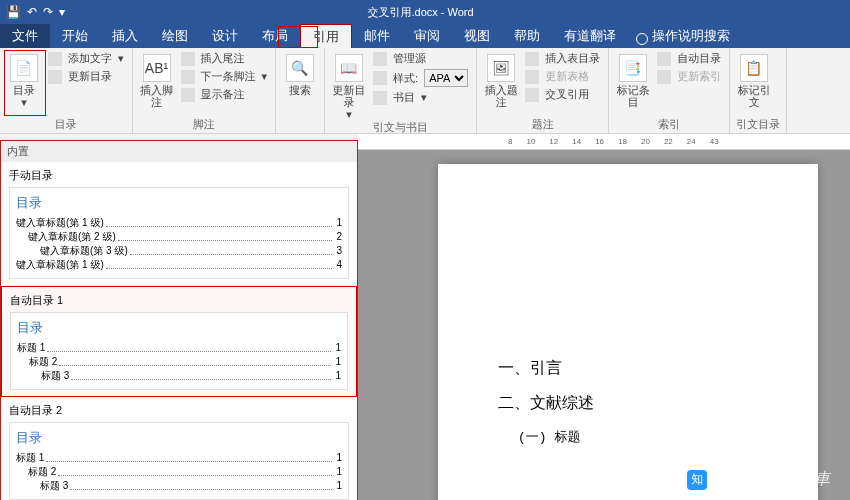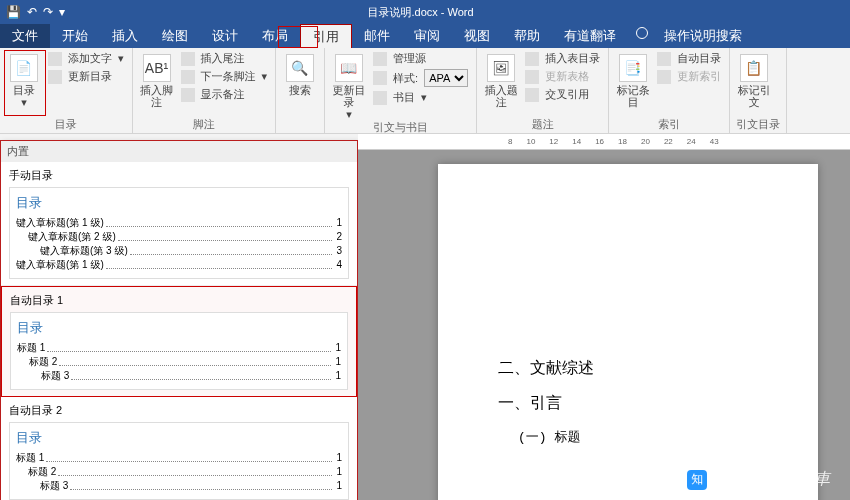"目录说明.docx - Word" div.title { text: 目录说明.docx -> 交叉引用.docx }
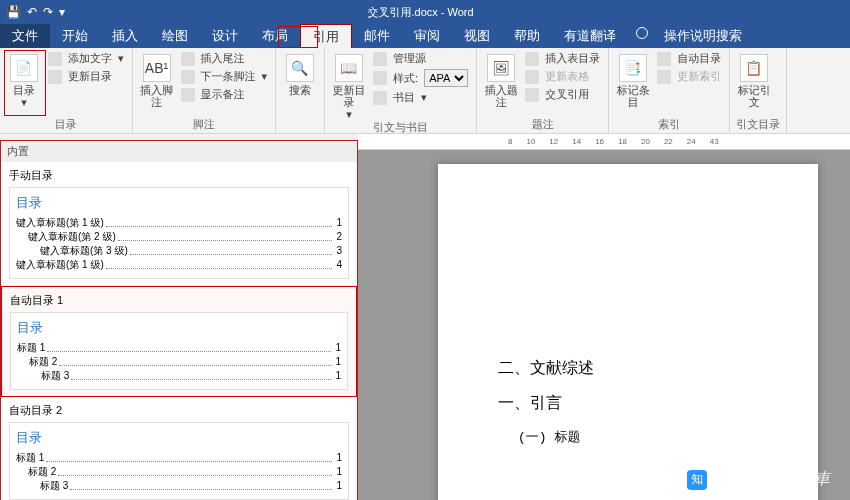"操作说明搜索" .menubar .tell { align-items: flex-start -> flex-end; gap: 16px -> 4px }
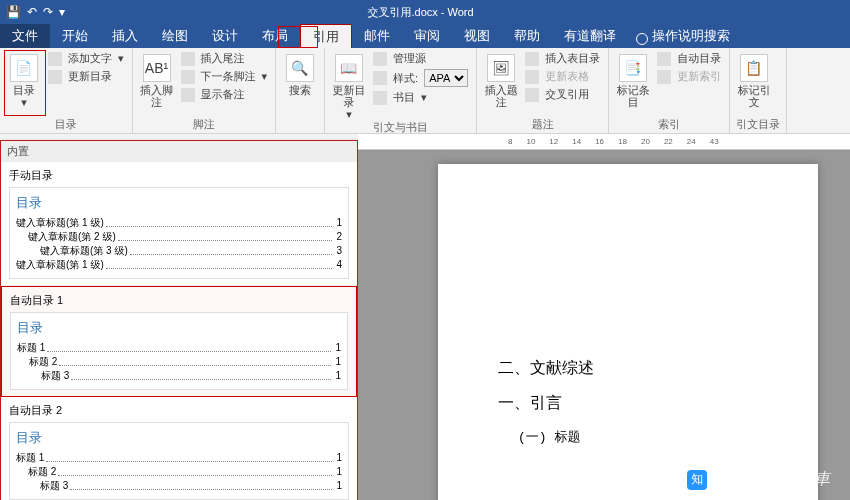"二、文献综述" div.h { order: before "一、引言" -> after "一、引言" }
